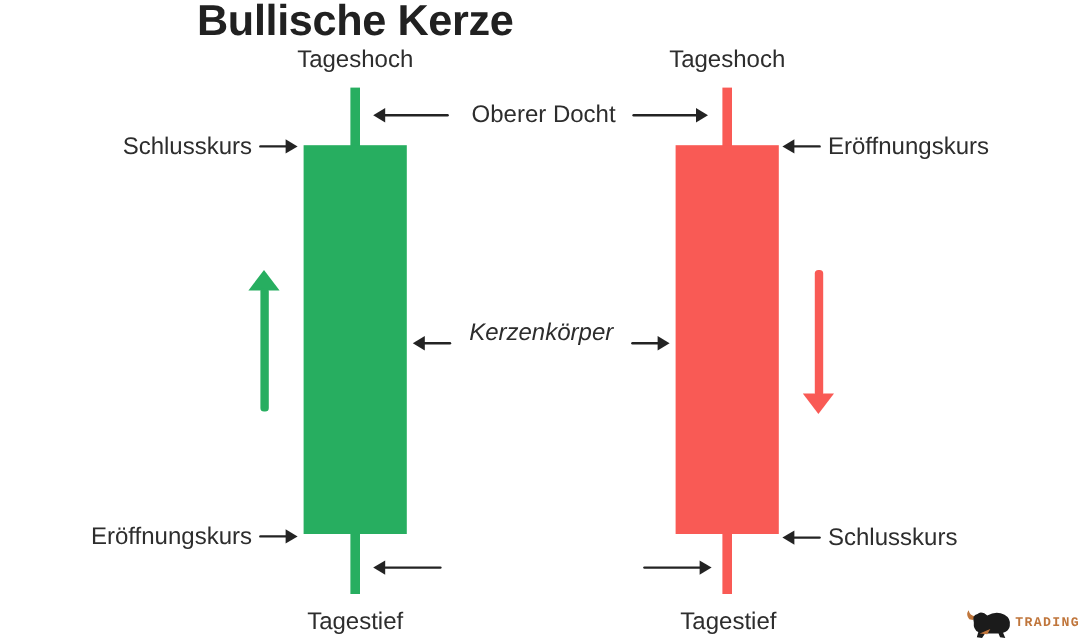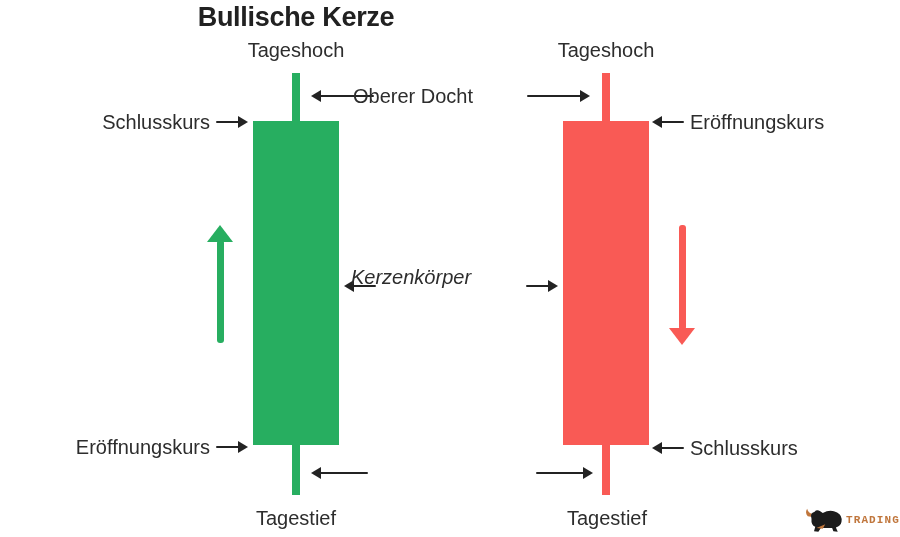"Bullische Kerze" .title { font-size: 27px -> 36px }
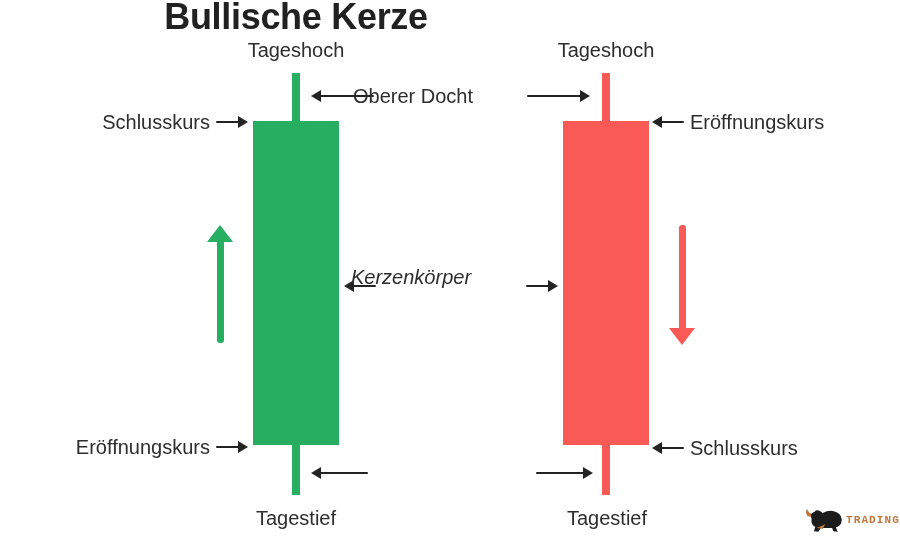"Oberer Docht" .lbl.center { text-align: none -> center }
